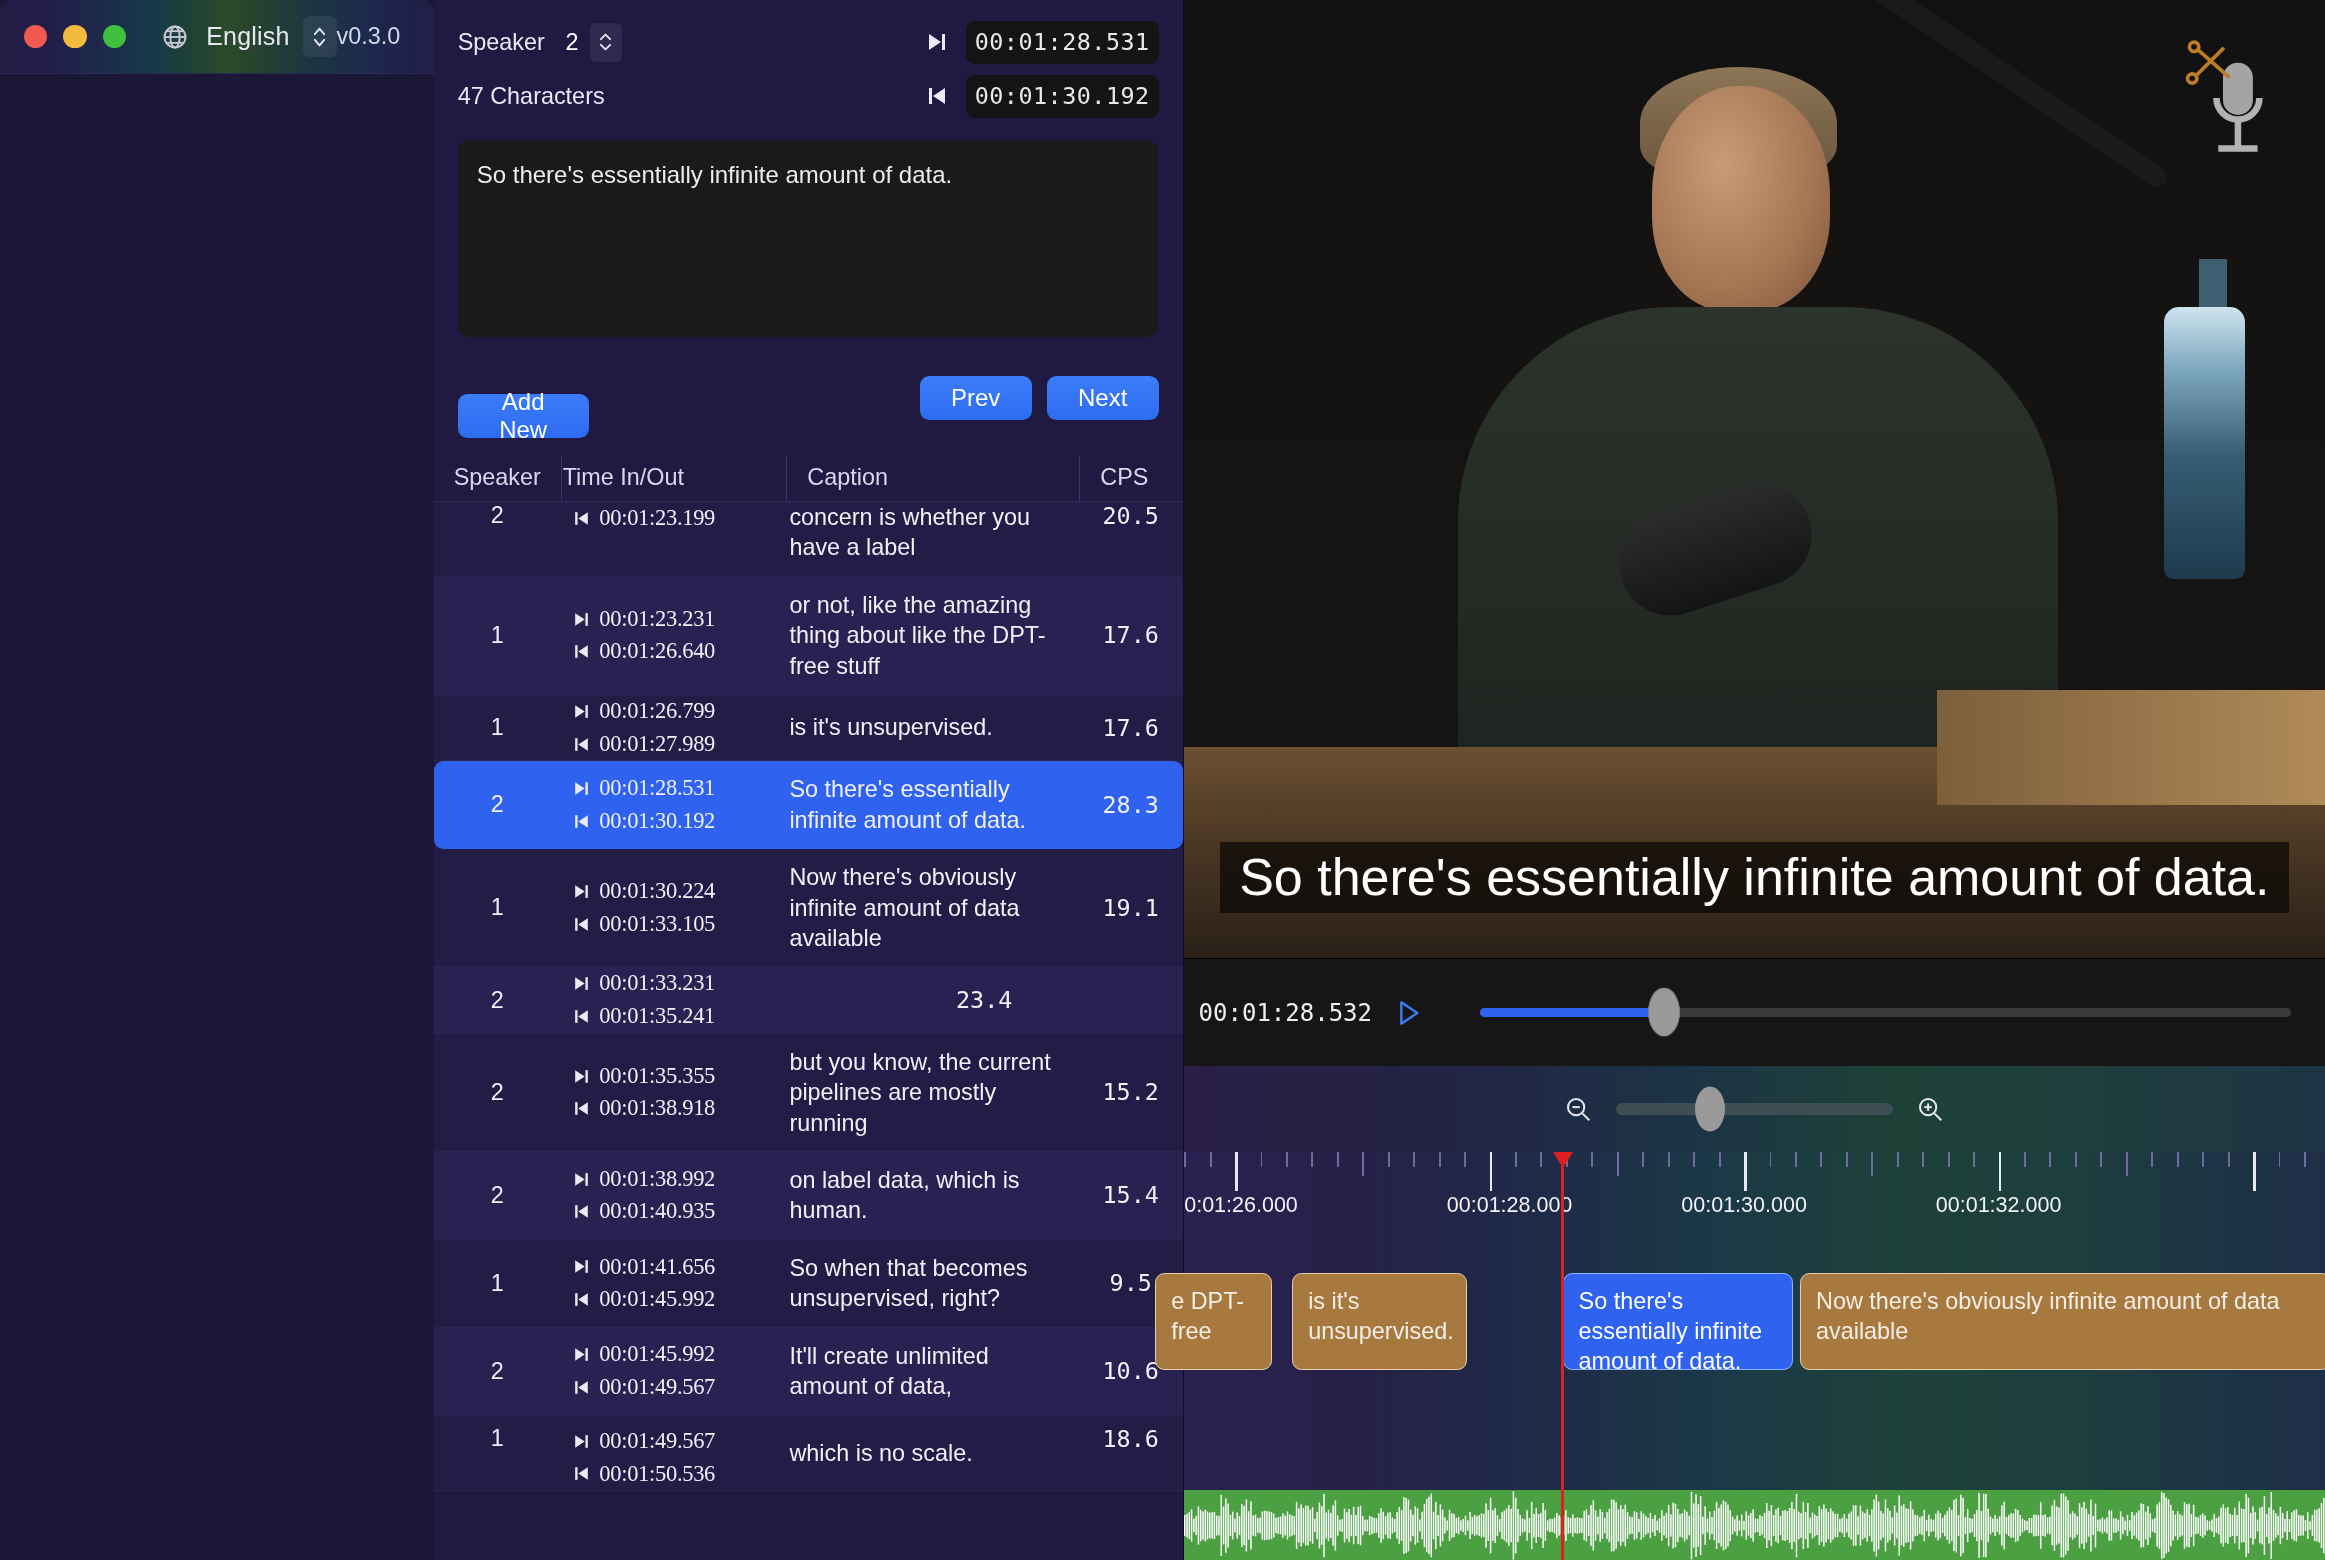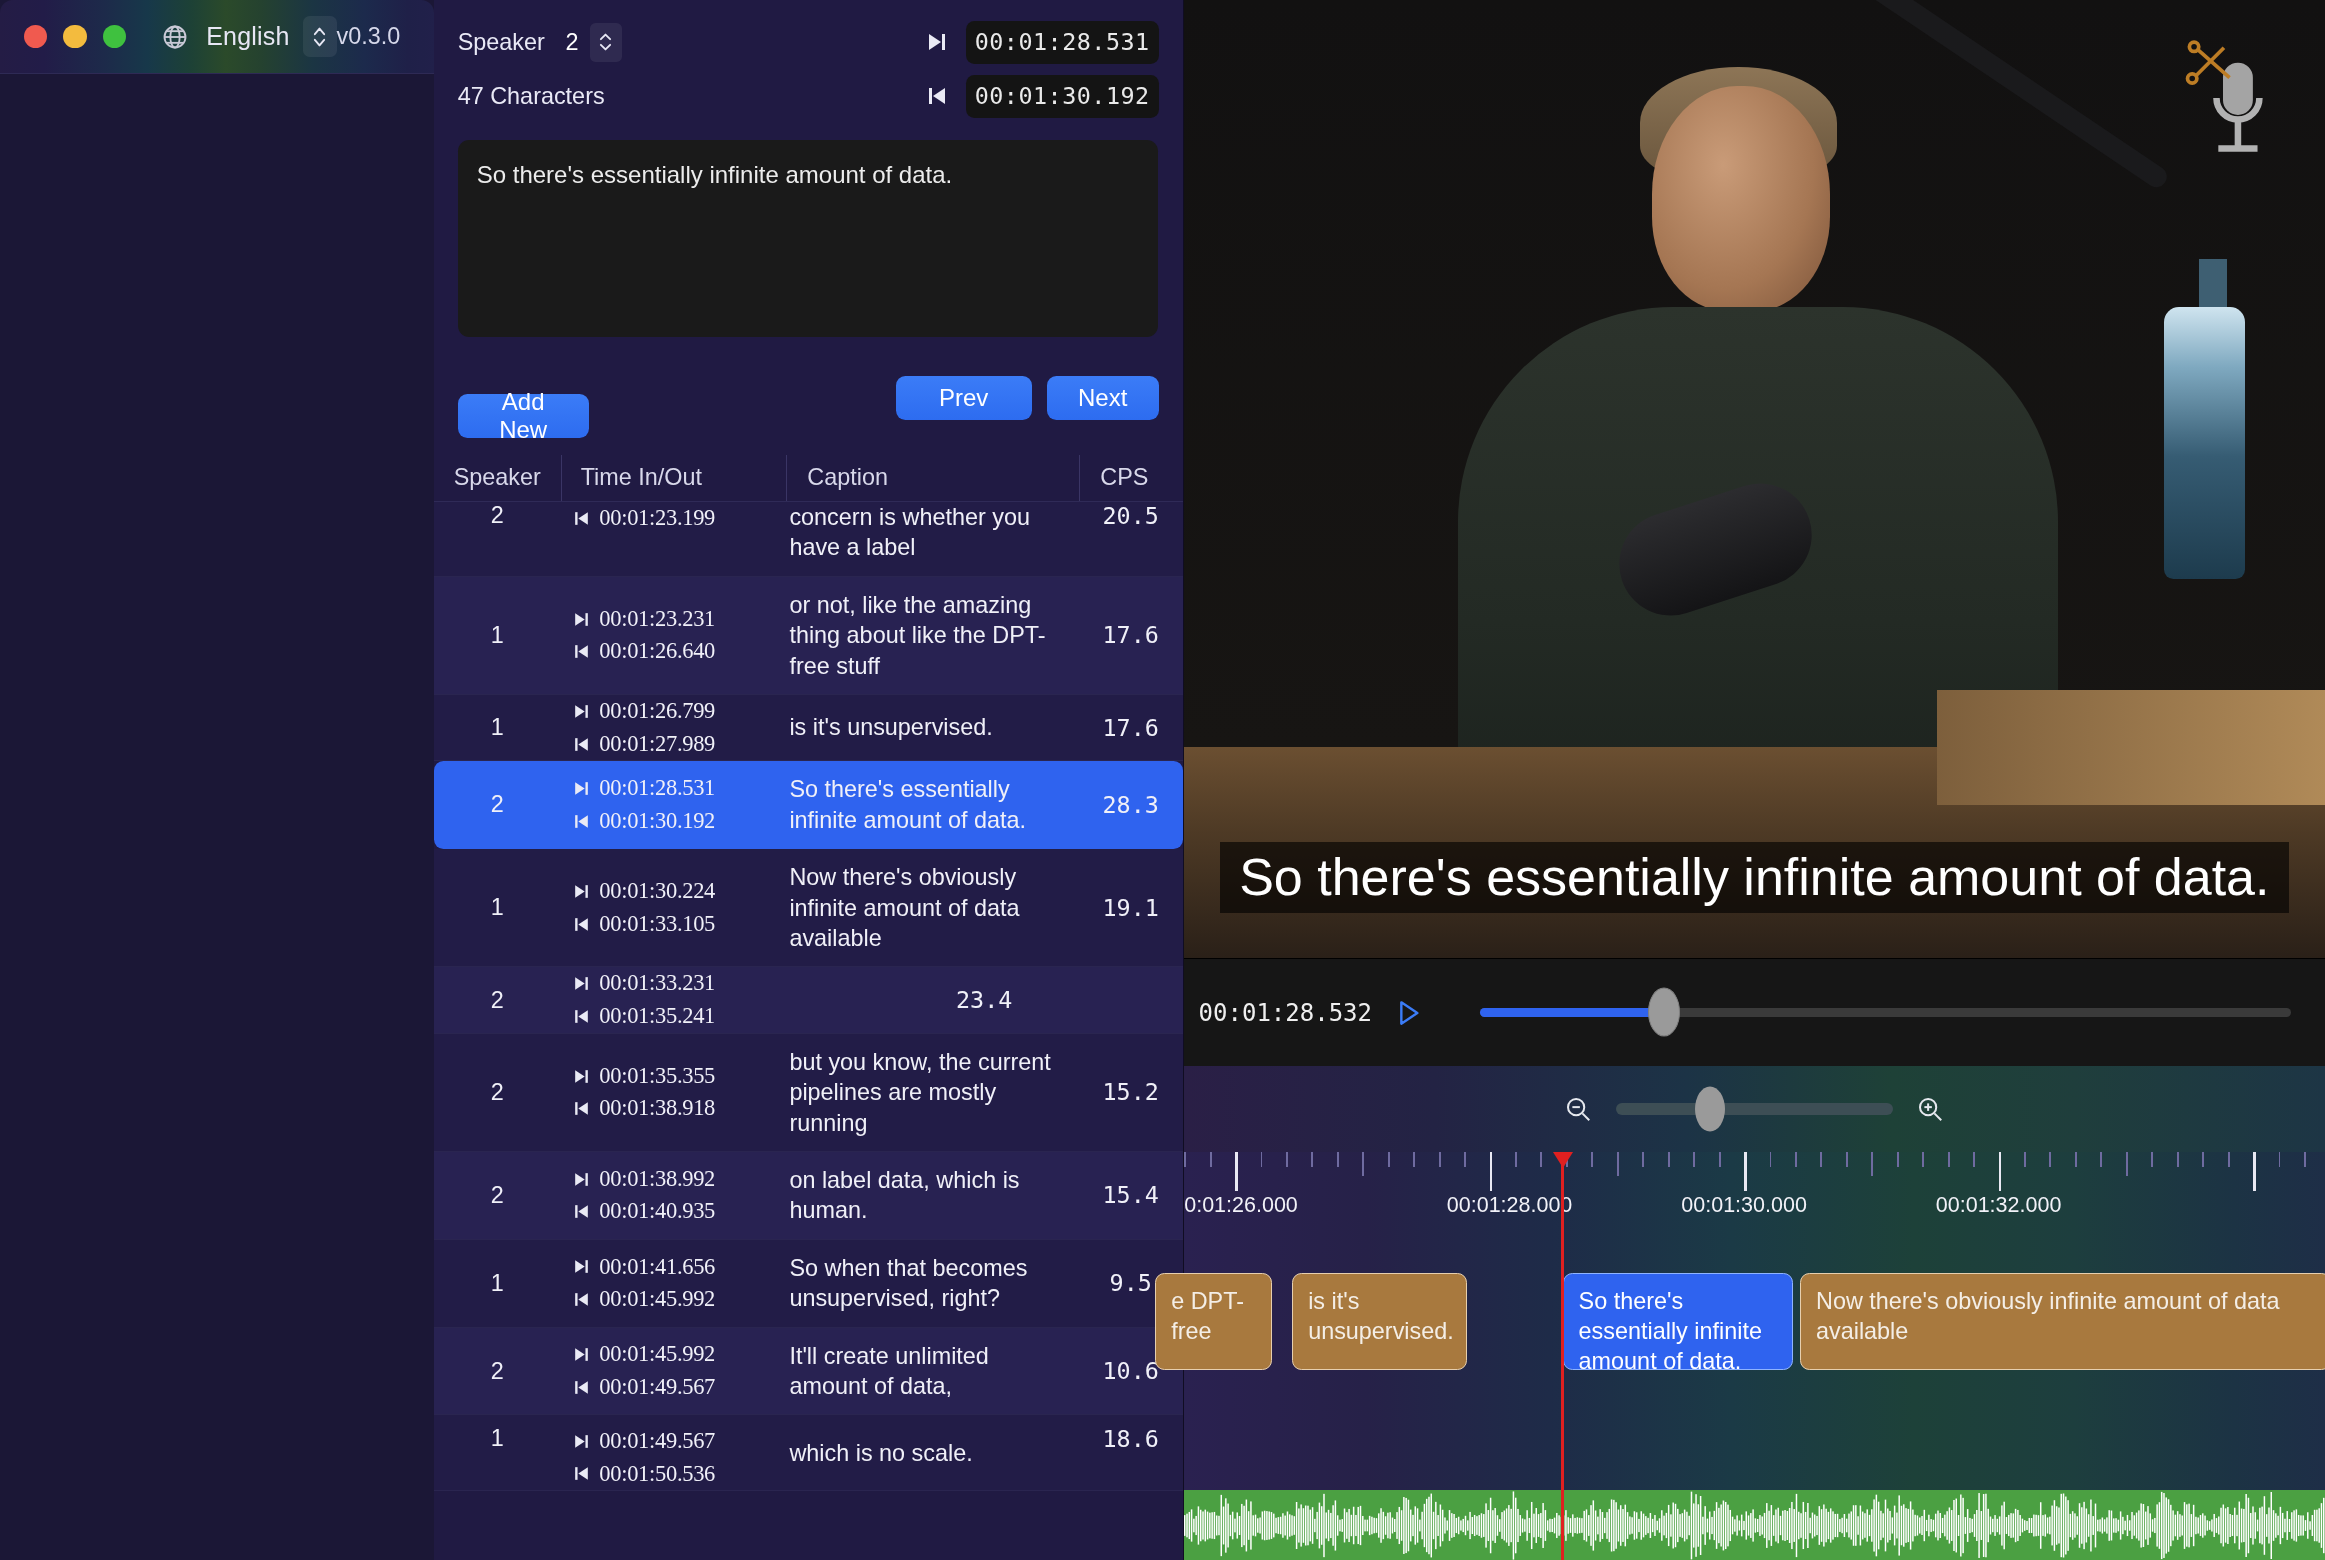"Prev" .btn.prev { width: 136px -> 112px }
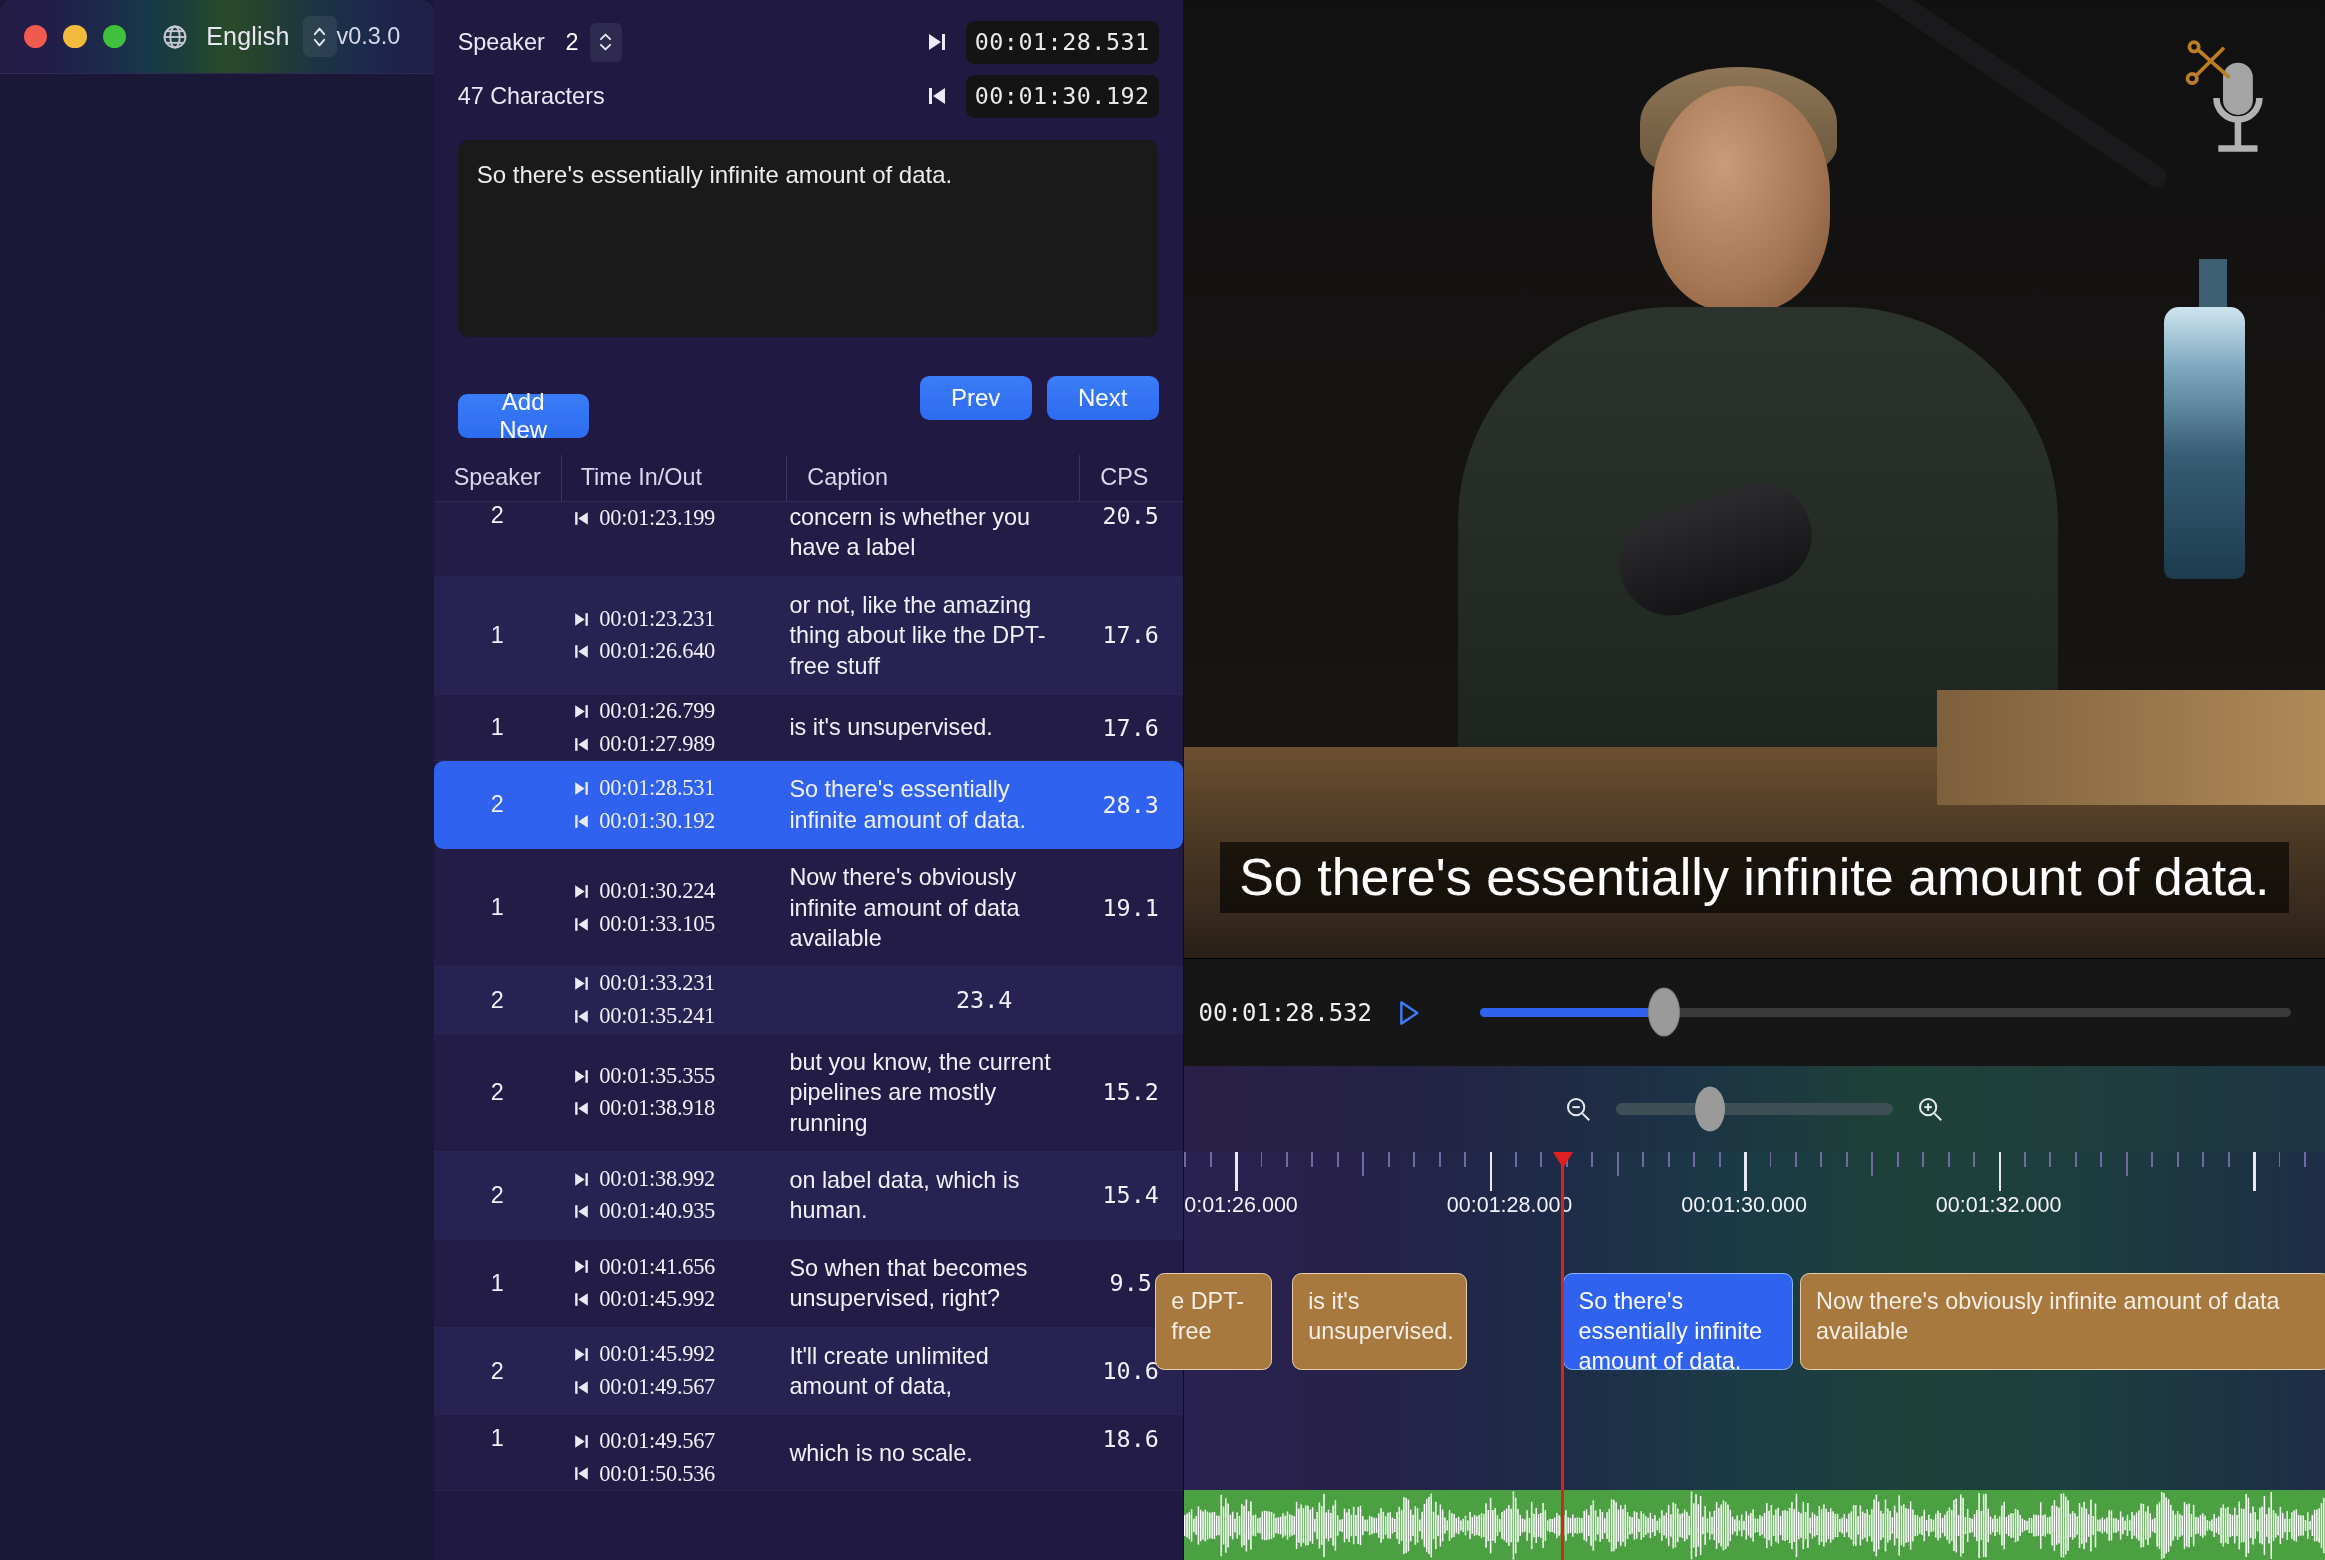"Time In/Out" .th.tm { padding-left: 19px -> 1px }
